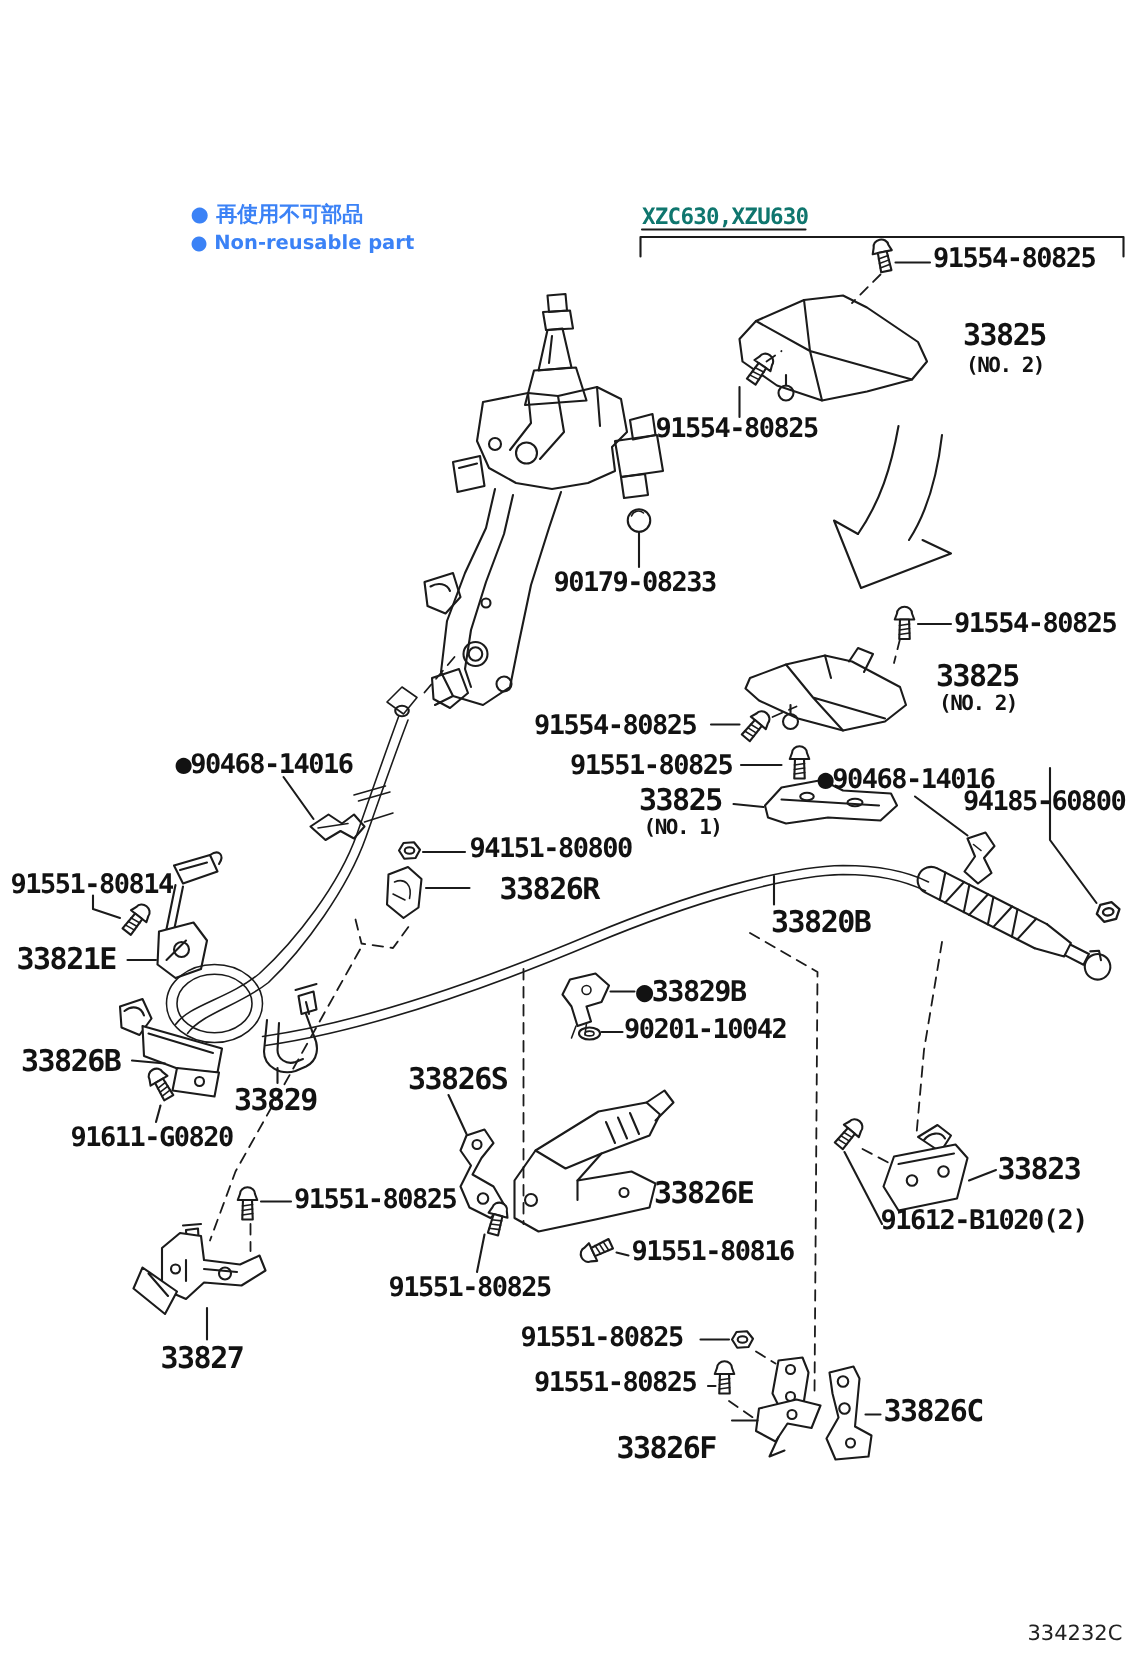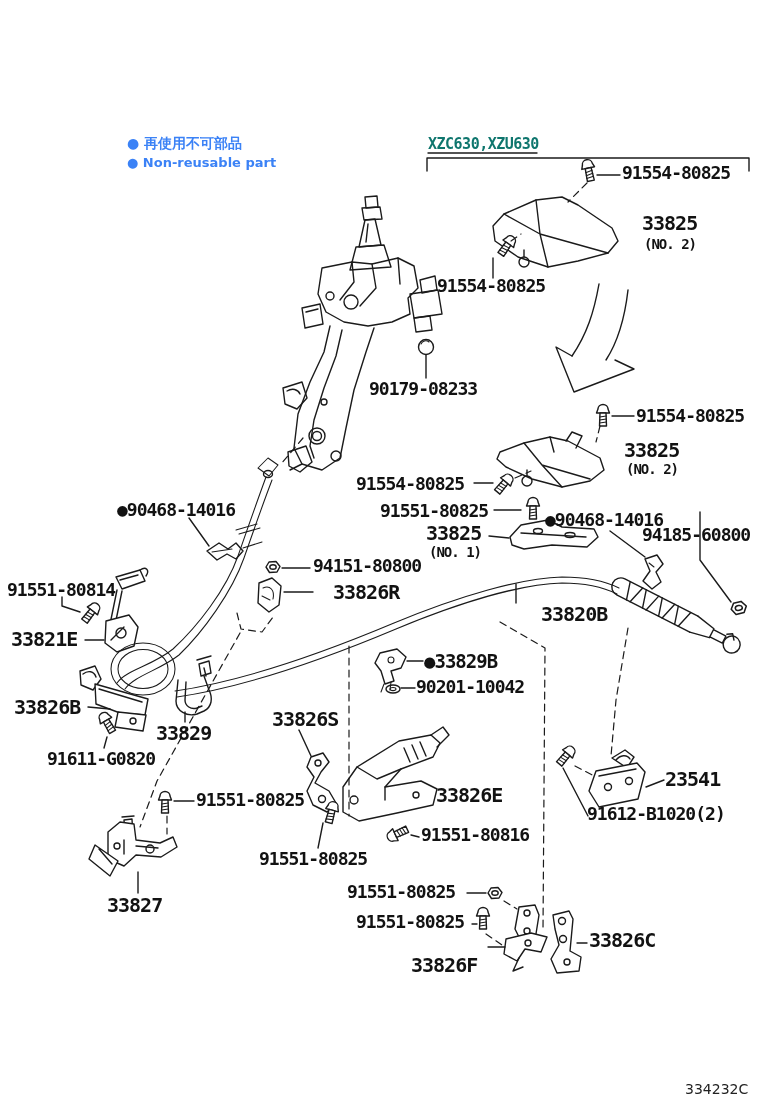"33820B" div.part-label { margin-left: 27px -> none }
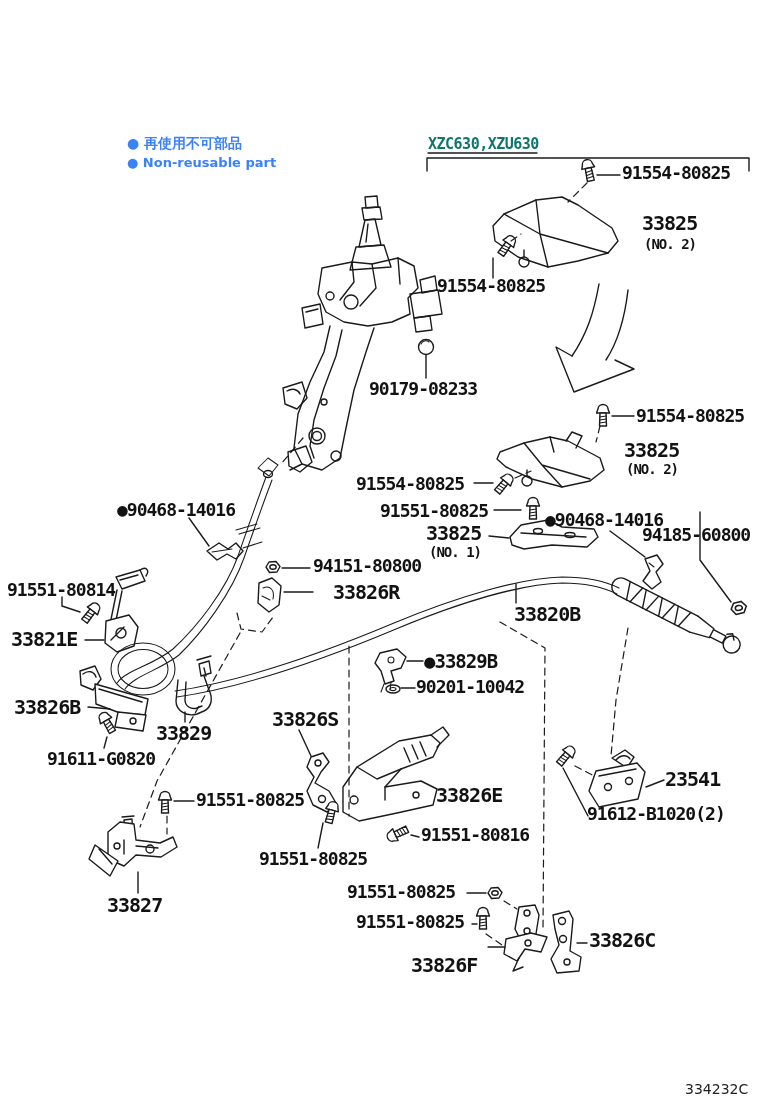"23541" div.part-label { text: 23541 -> 33823 }
